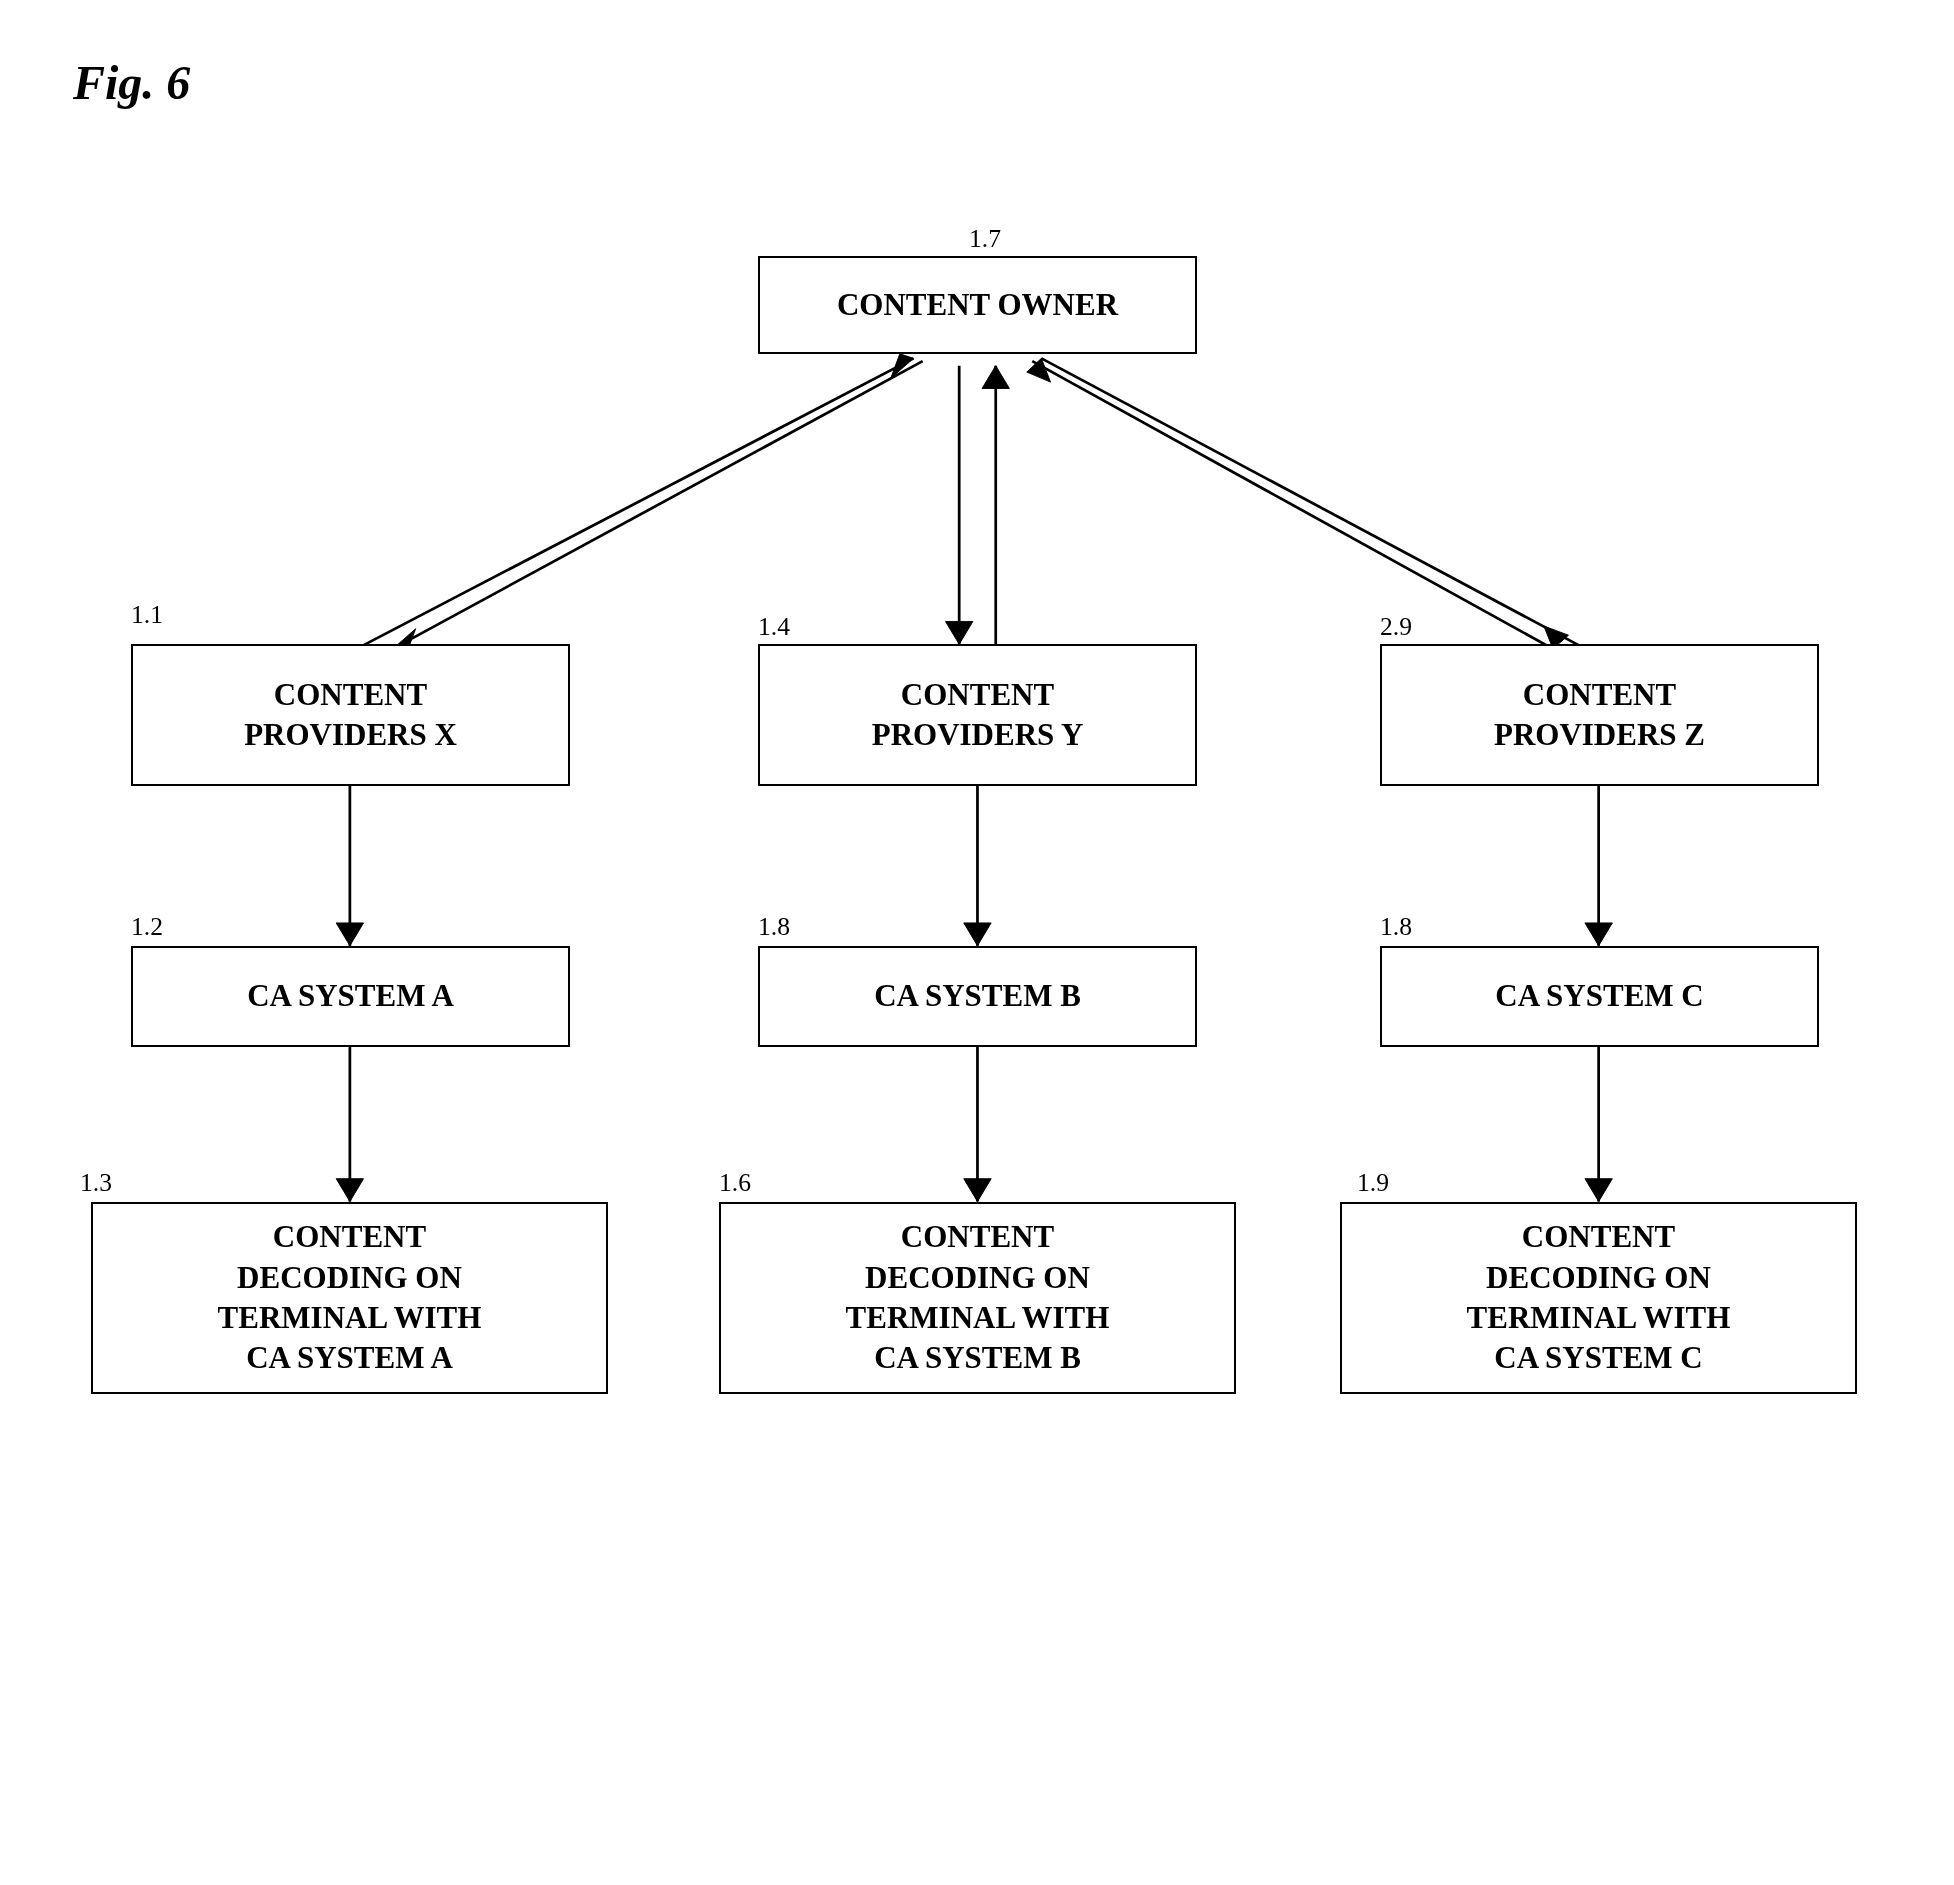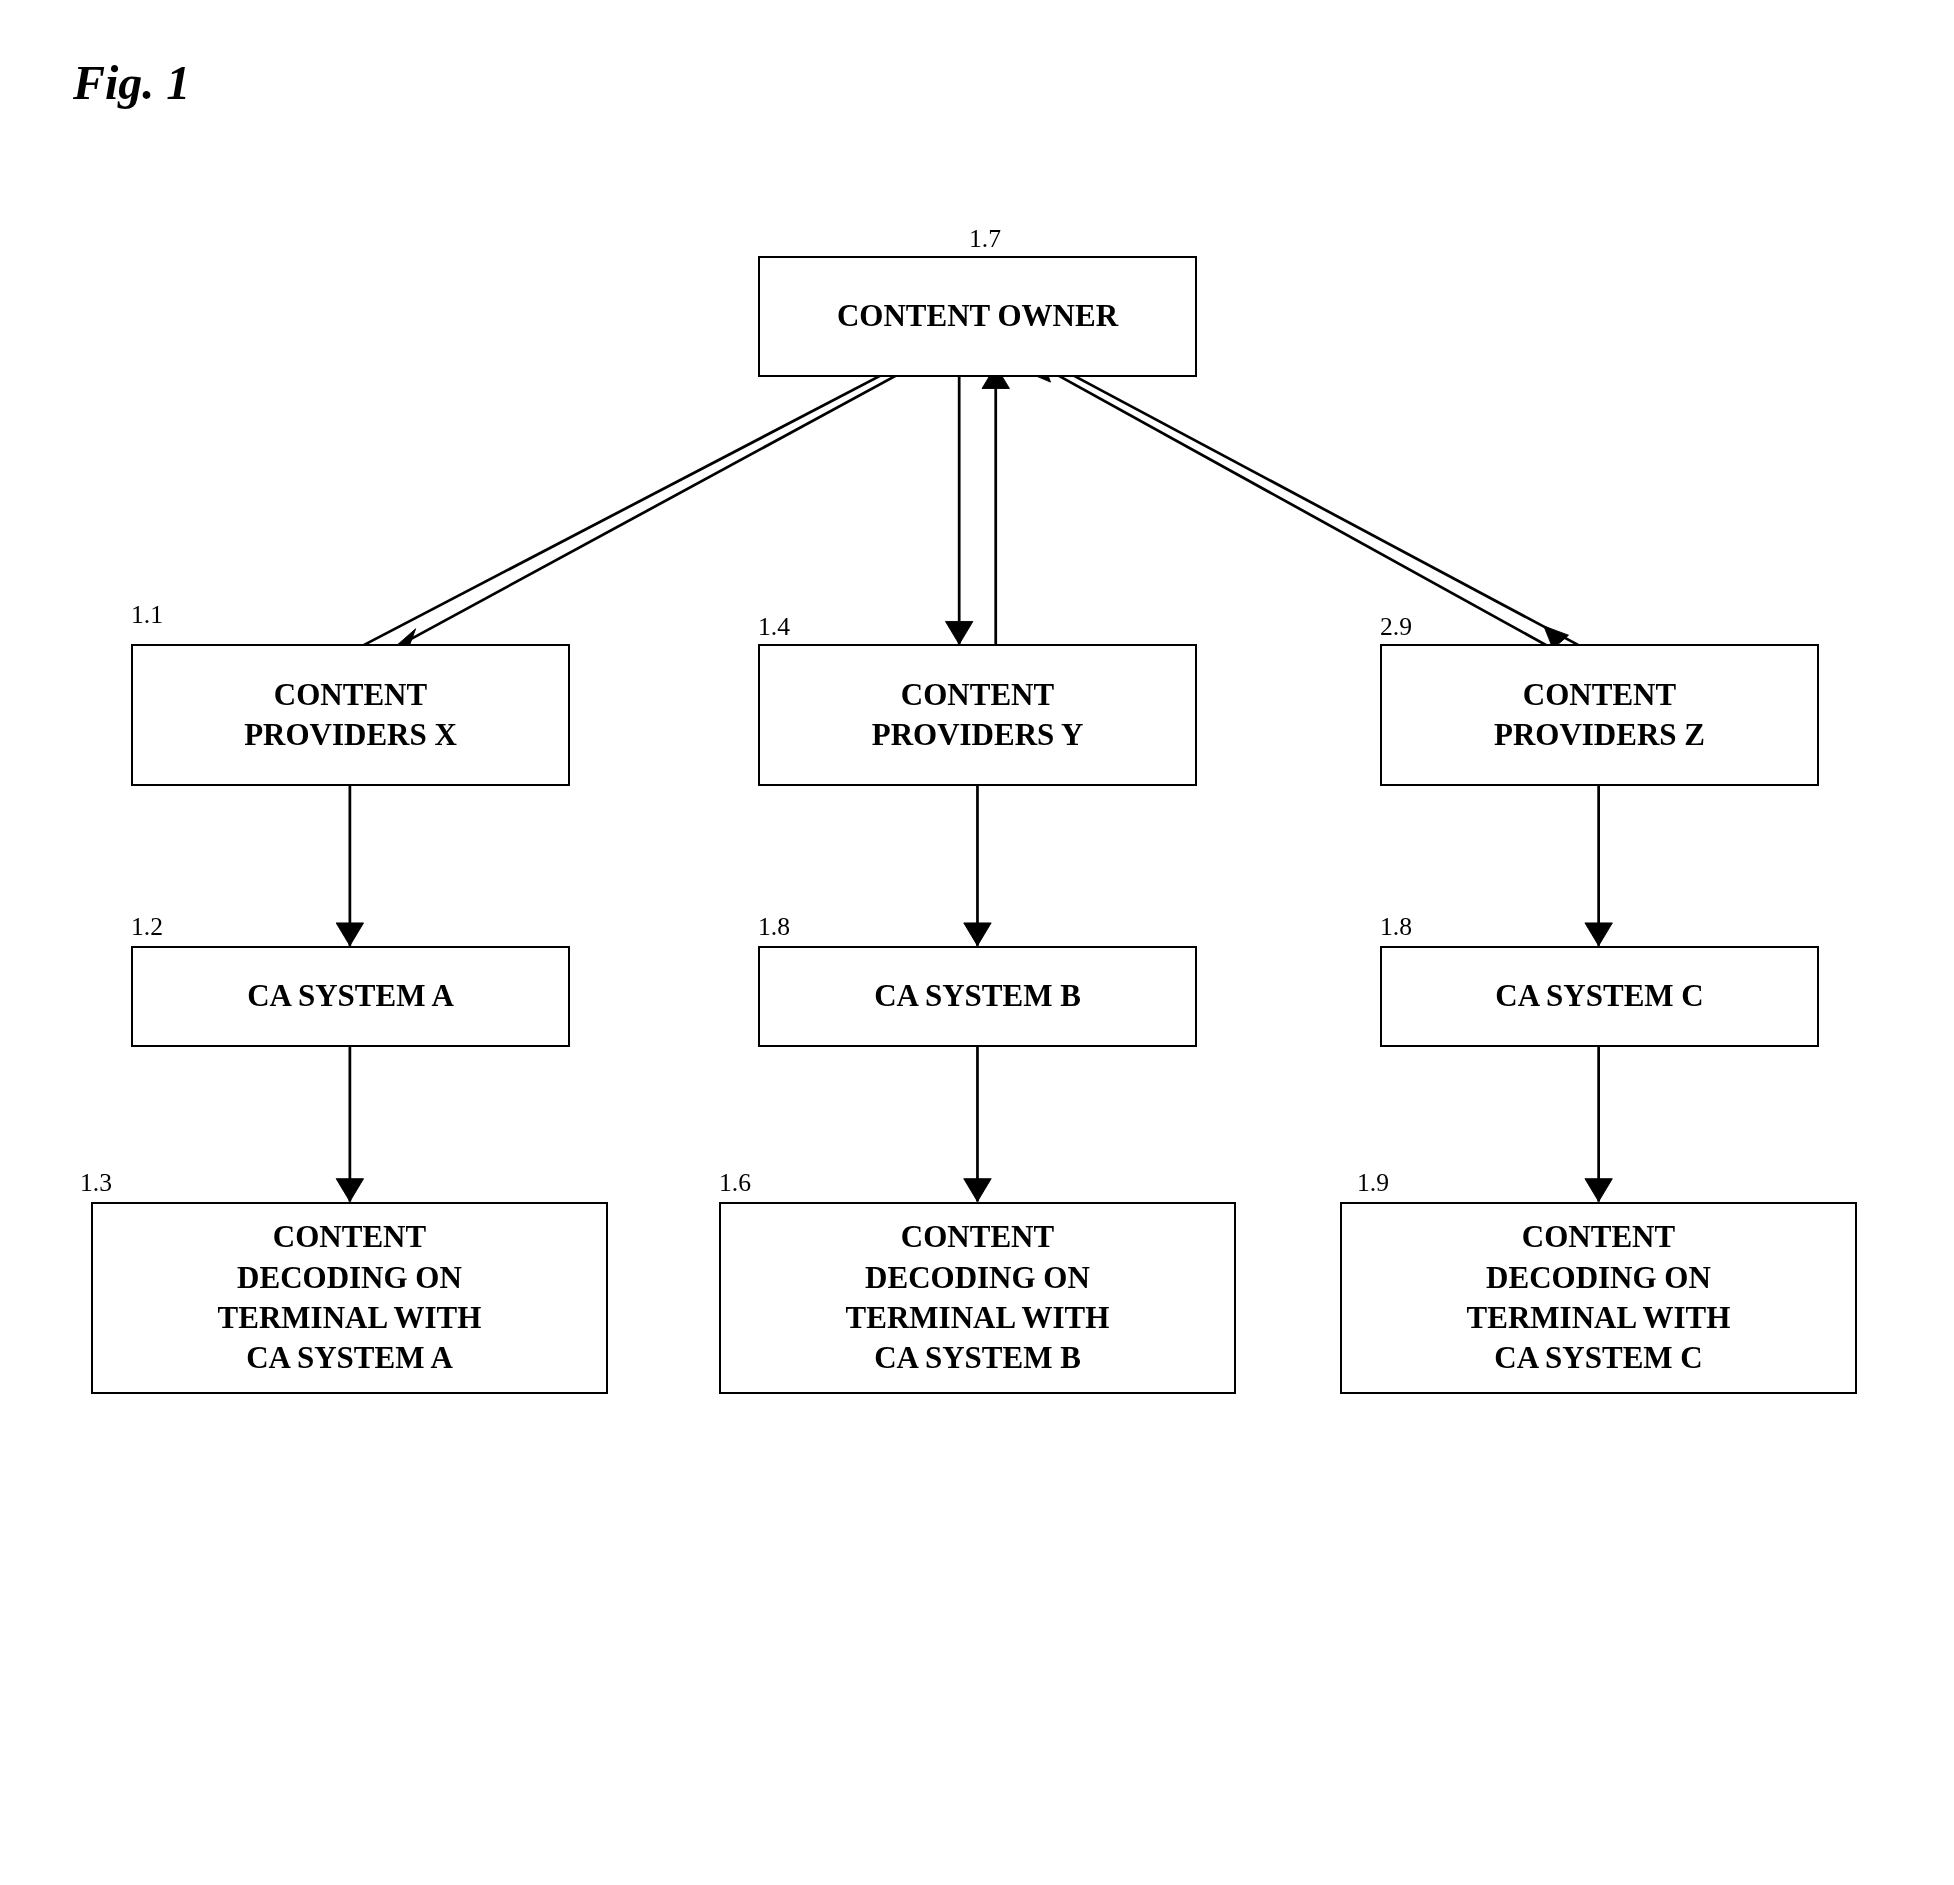"Fig. 1" div.fig-label { text: 1 -> 6 }
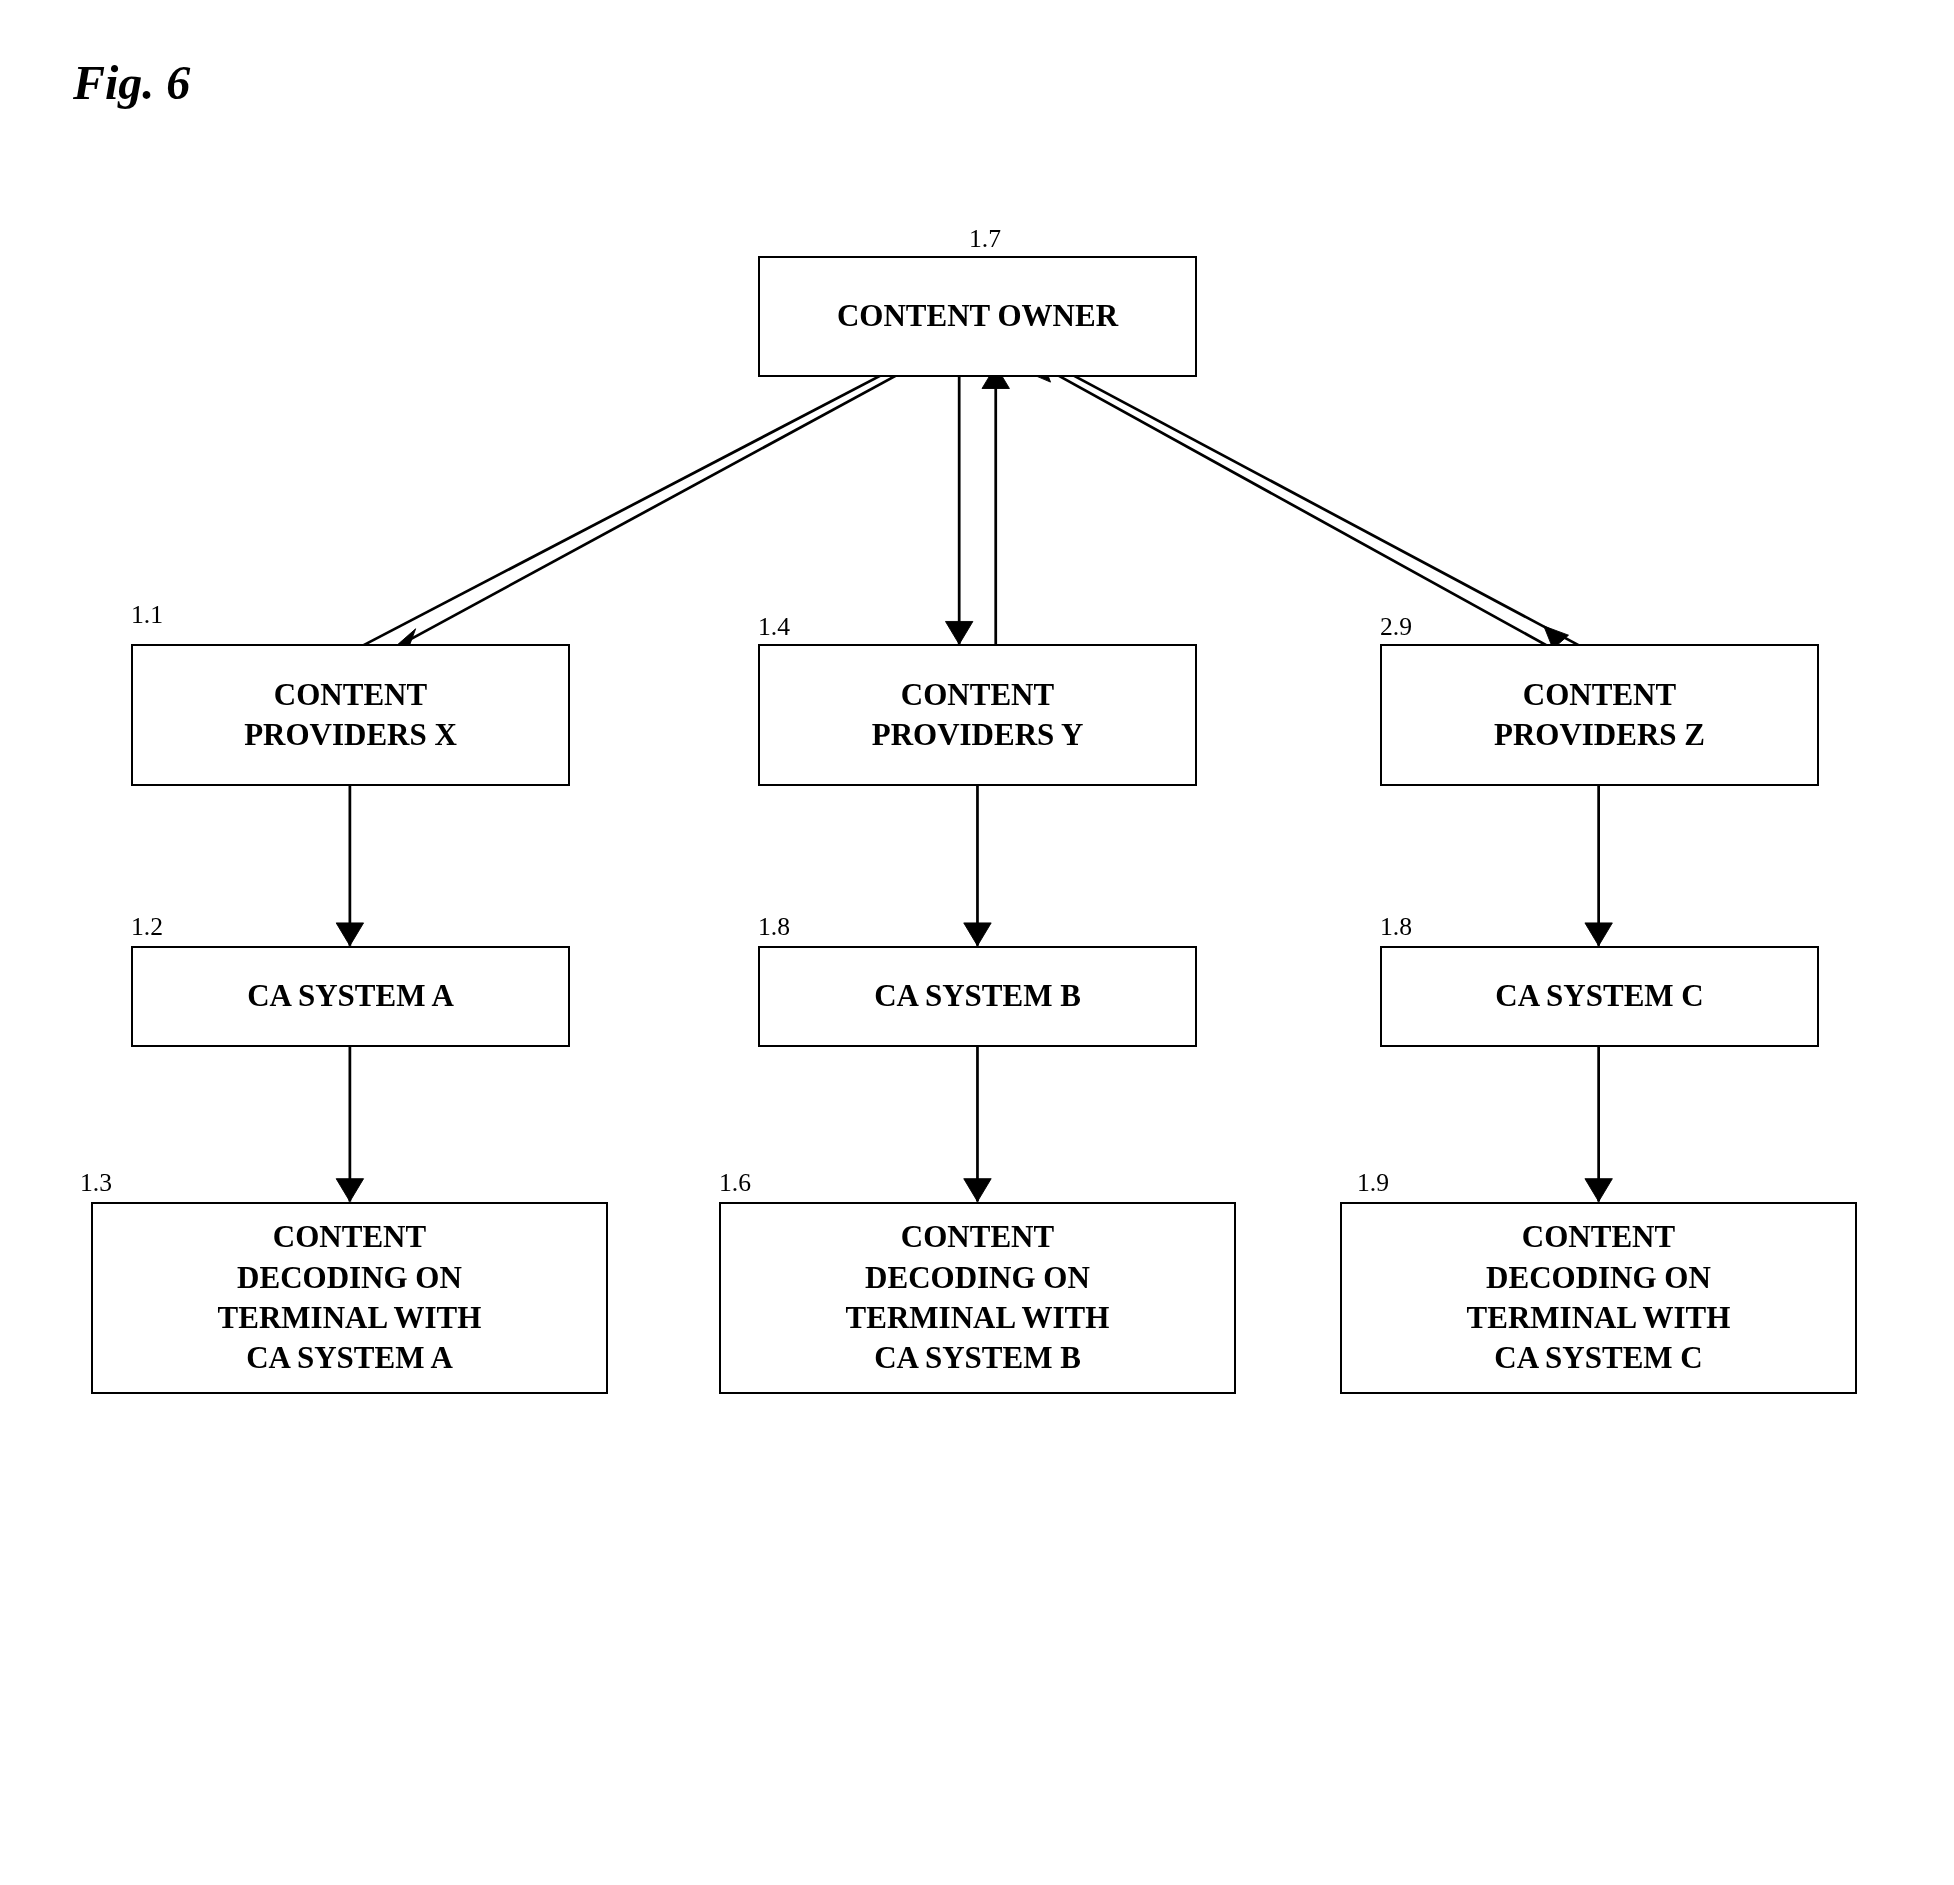"CONTENT OWNER" div.box { height: 121px -> 98px }
